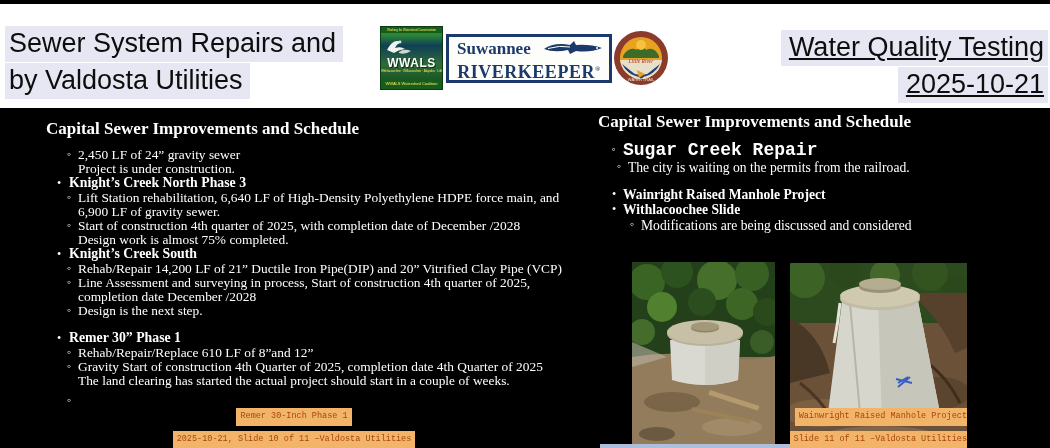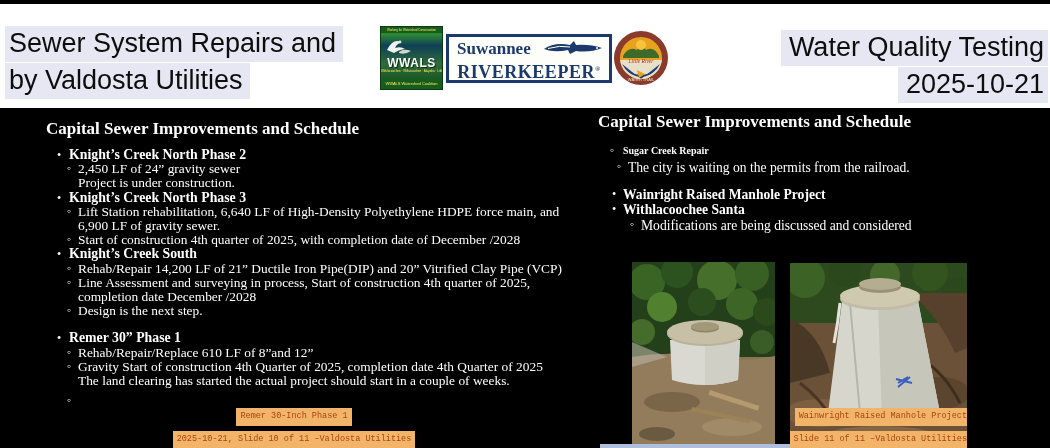"Water Quality Testing" .hl-right span { text-decoration: none -> underline }
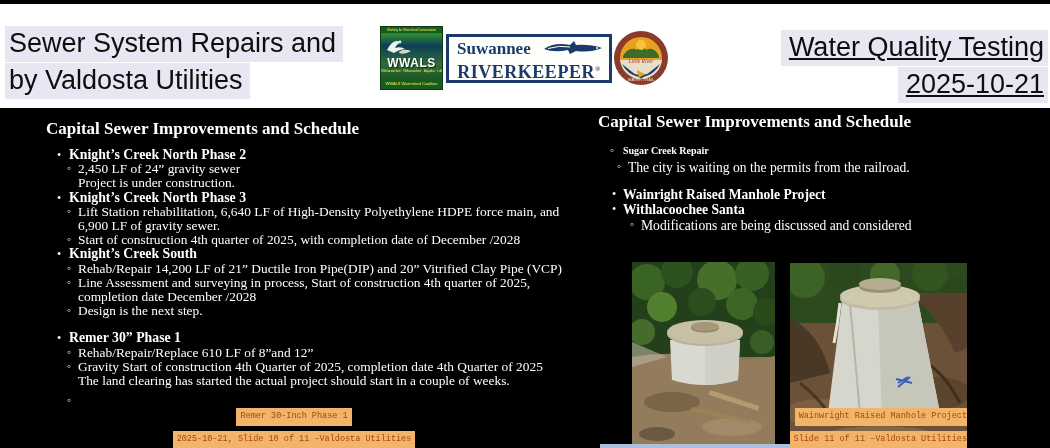"Knight’s Creek North Phase 2" div.li { html: <div>Knight’s Creek North Phase 2</div> -> none }
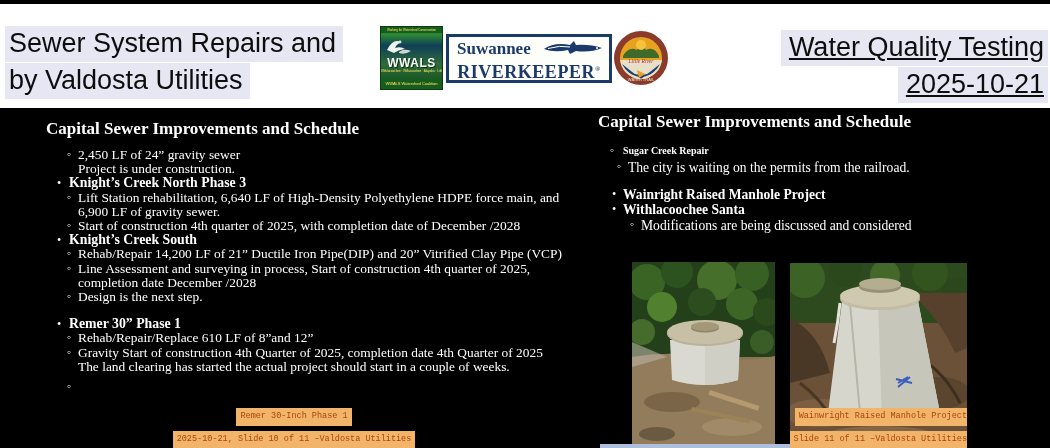"Sugar Creek Repair" .r-b1h { font-family: none -> Liberation Mono, monospace; font-size: 10px -> 18px }
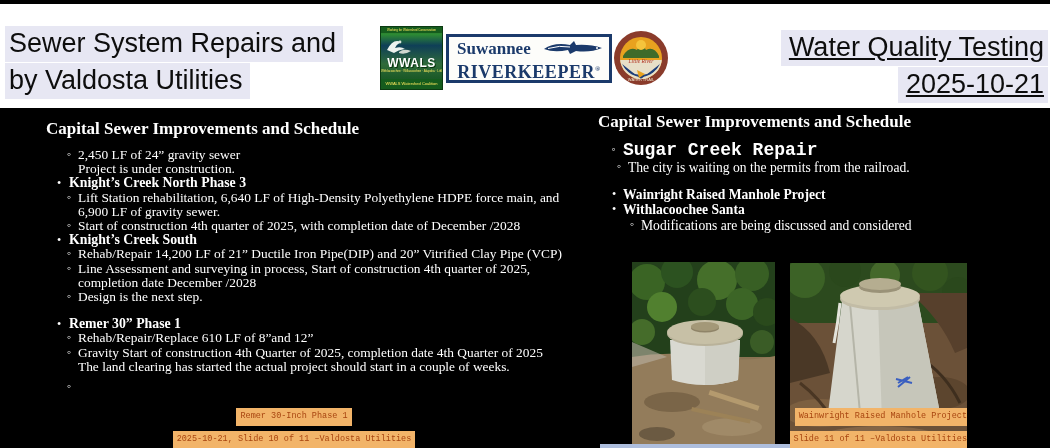"Withlacoochee Santa" div.r-b1 { text: Santa -> Slide }
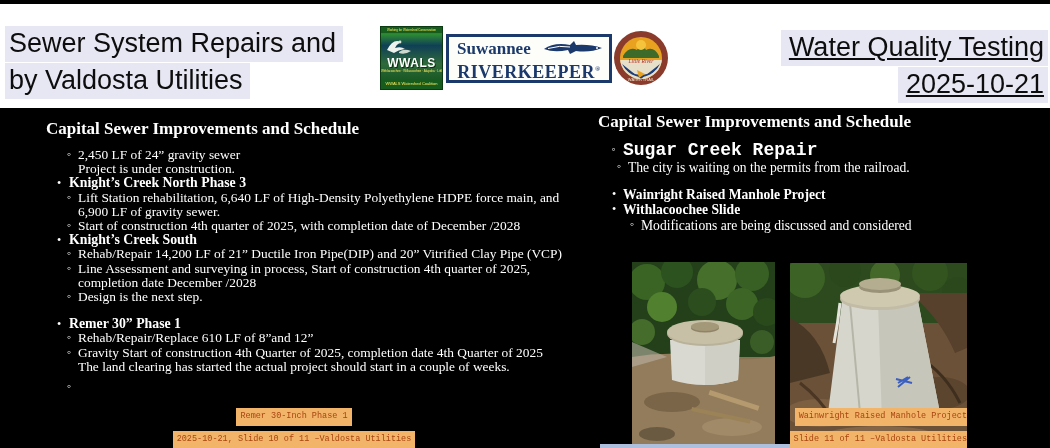"Design work is almost 75%" div.li { html: none -> <div>Design work is almost 75% completed.</div> }
